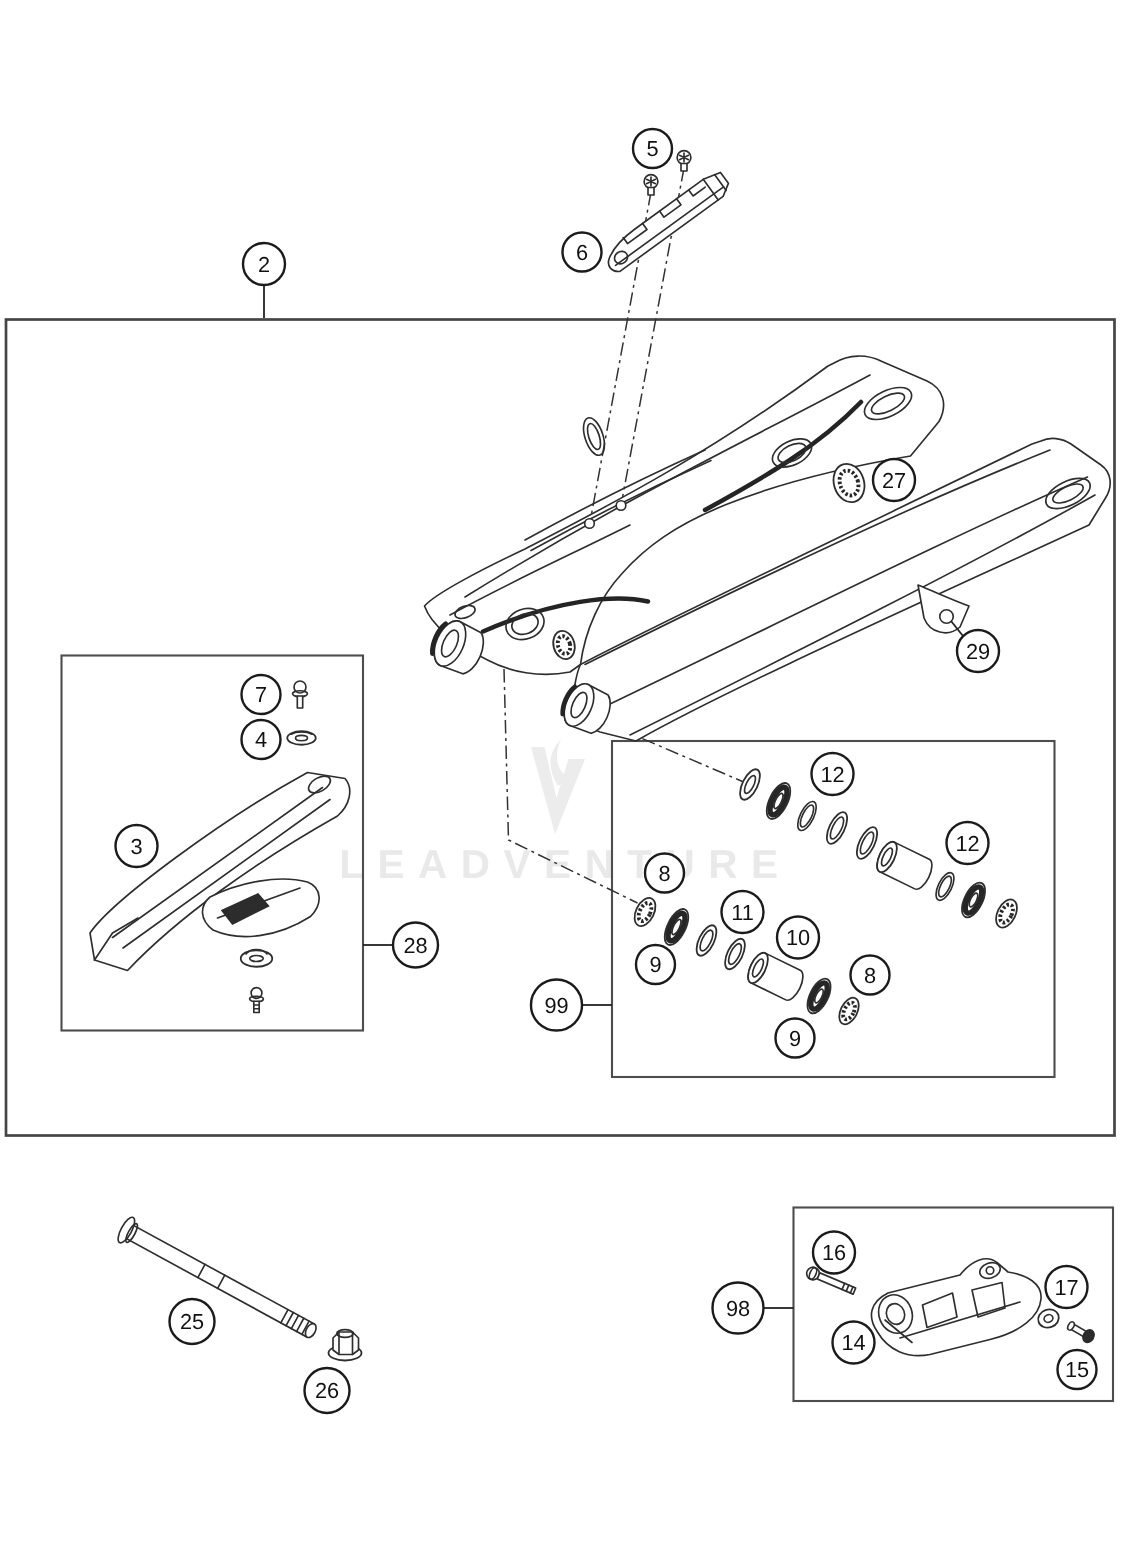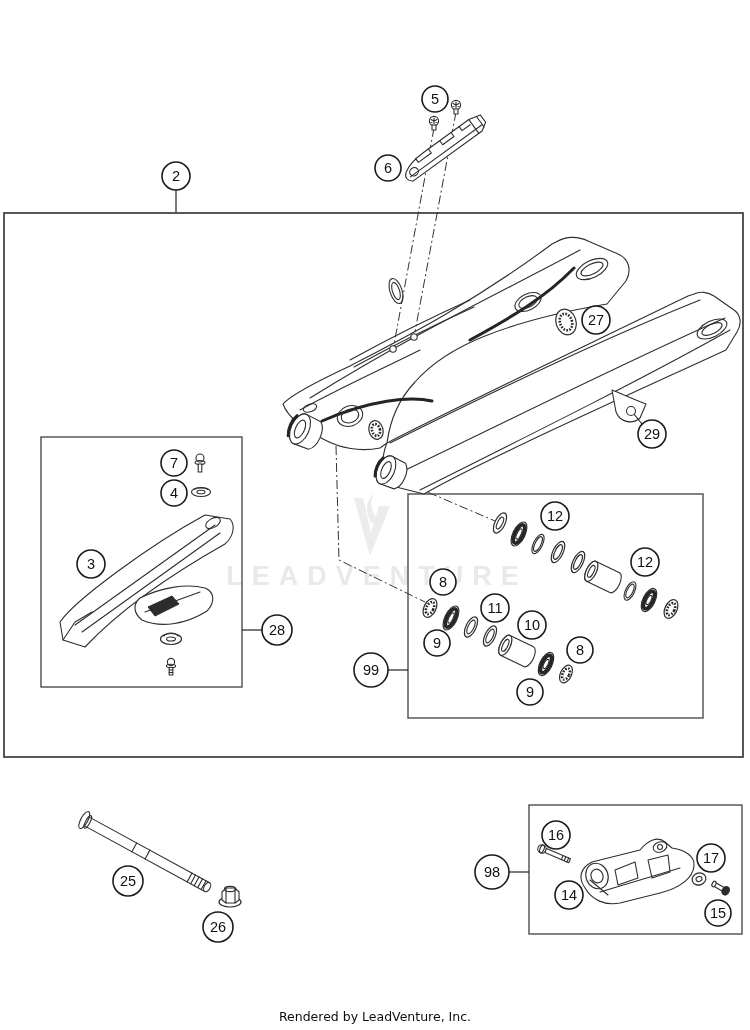"Rendered by LeadVenture, Inc." div.footer { html: <div>Rendered by LeadVenture, Inc.</div> -> none }
